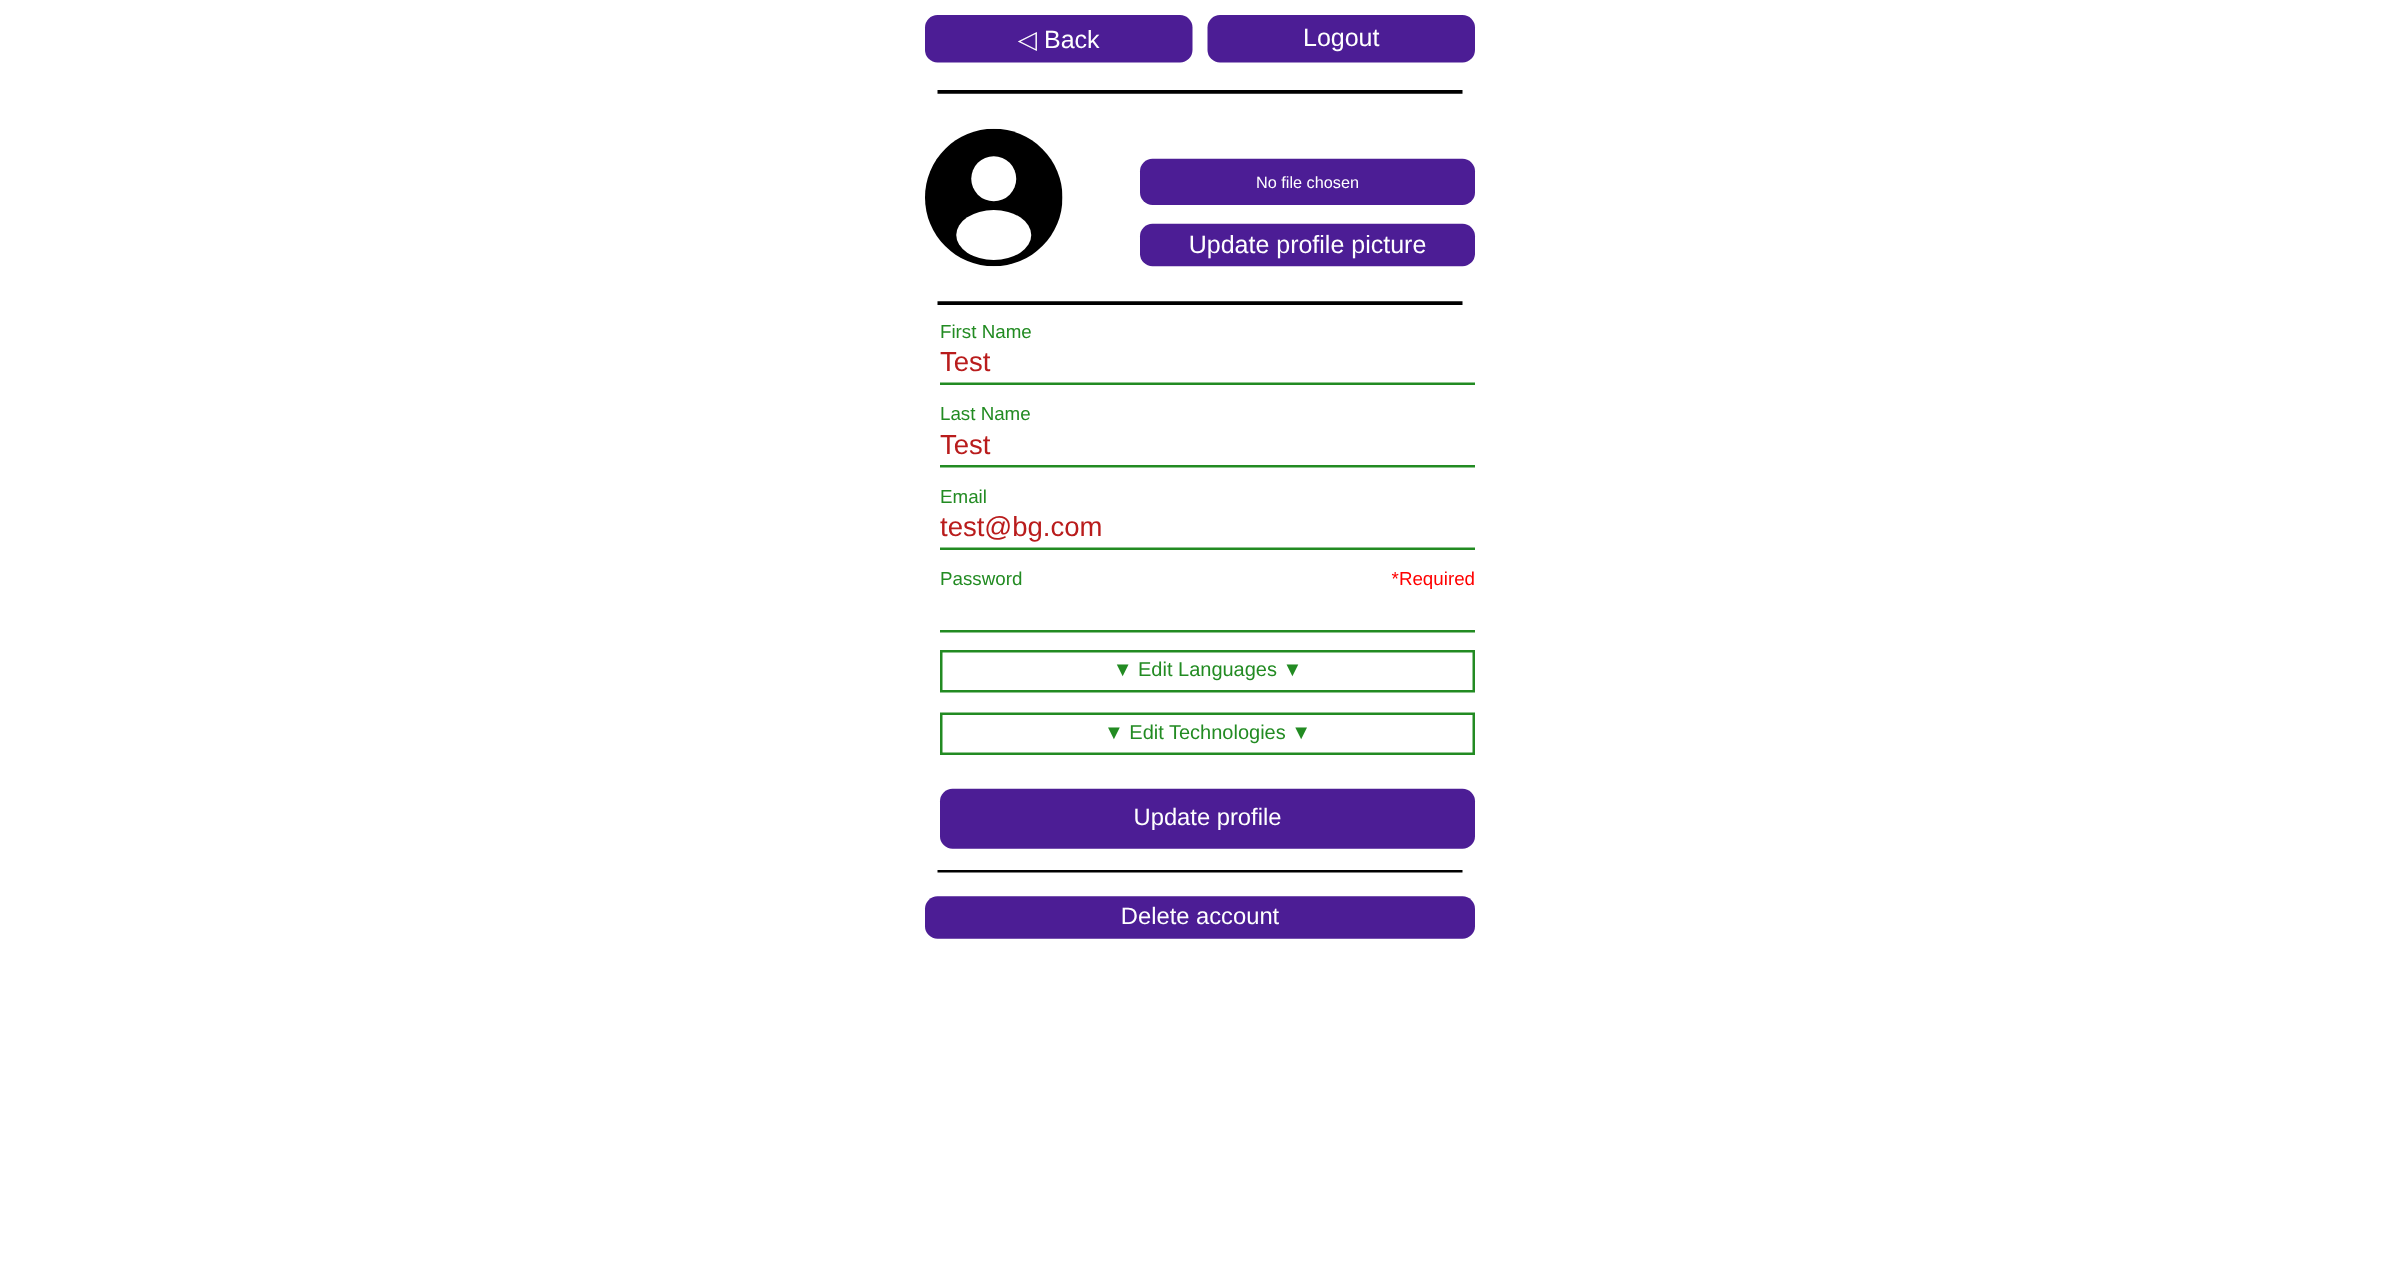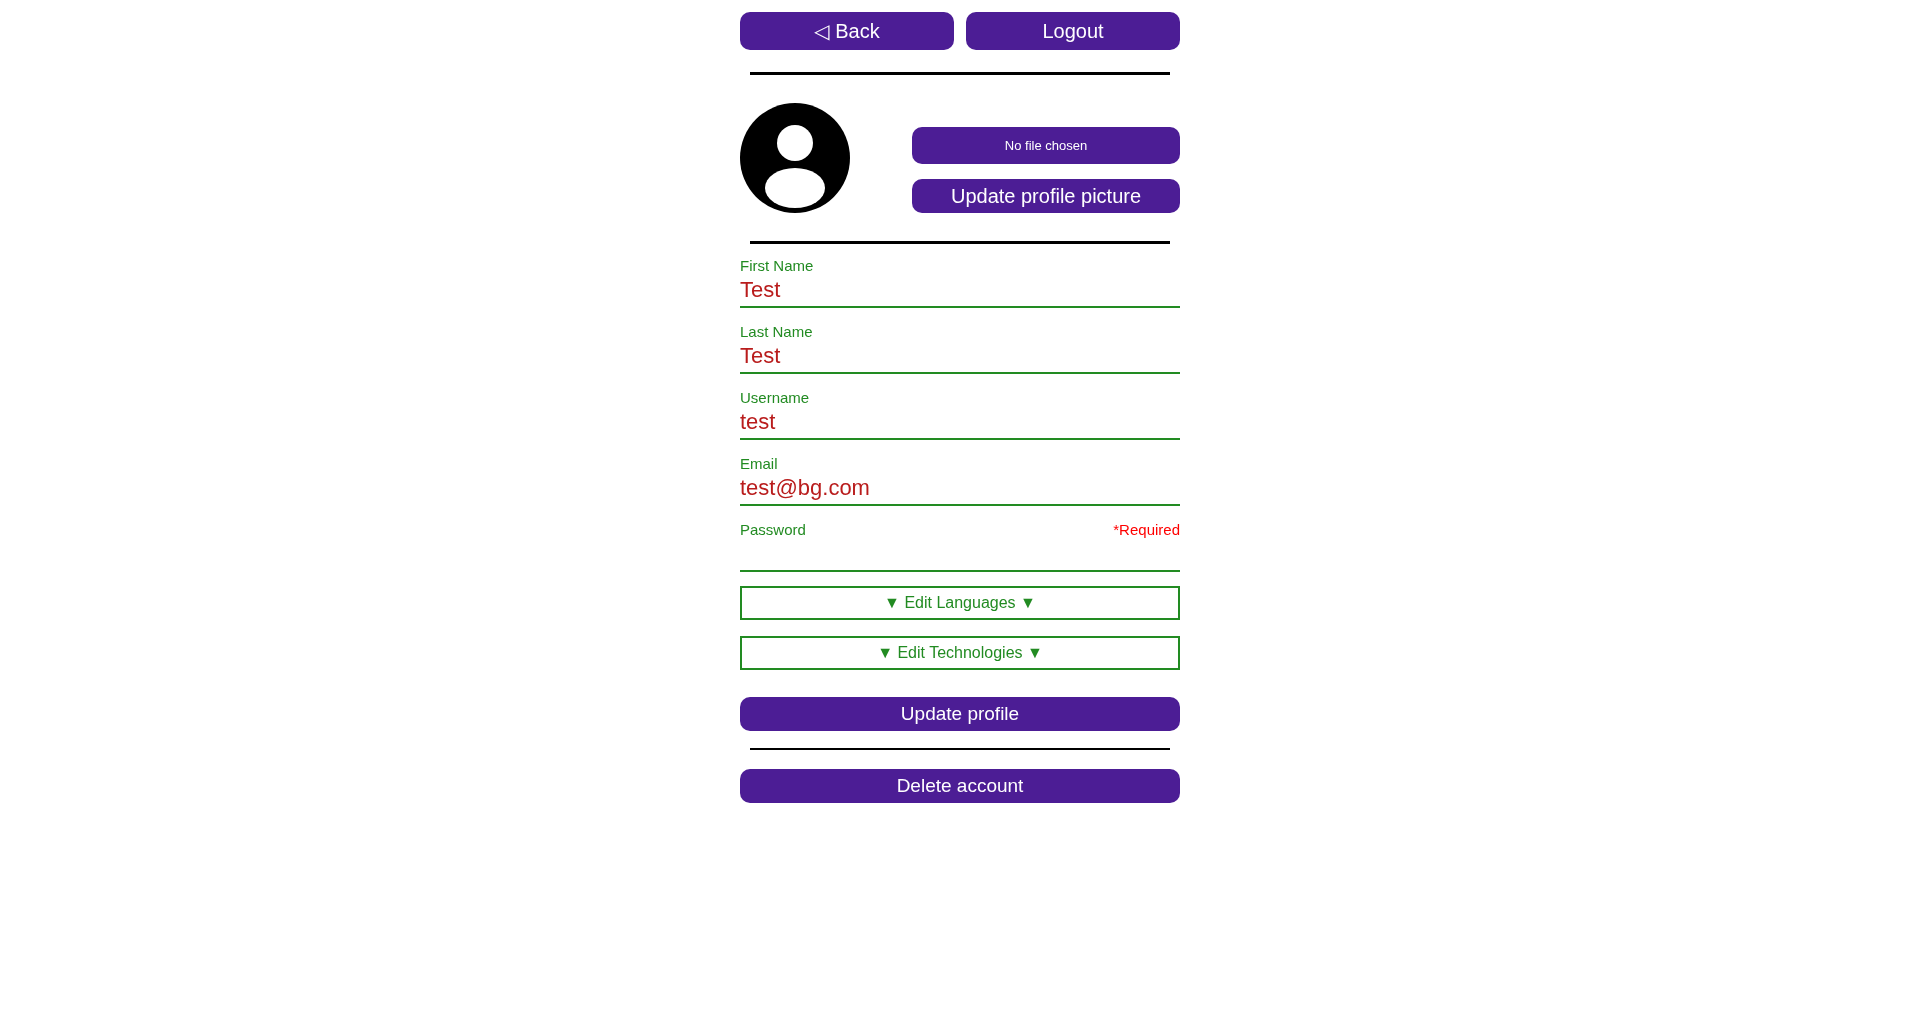"First Name" .form-area { margin-left: none -> 12px }
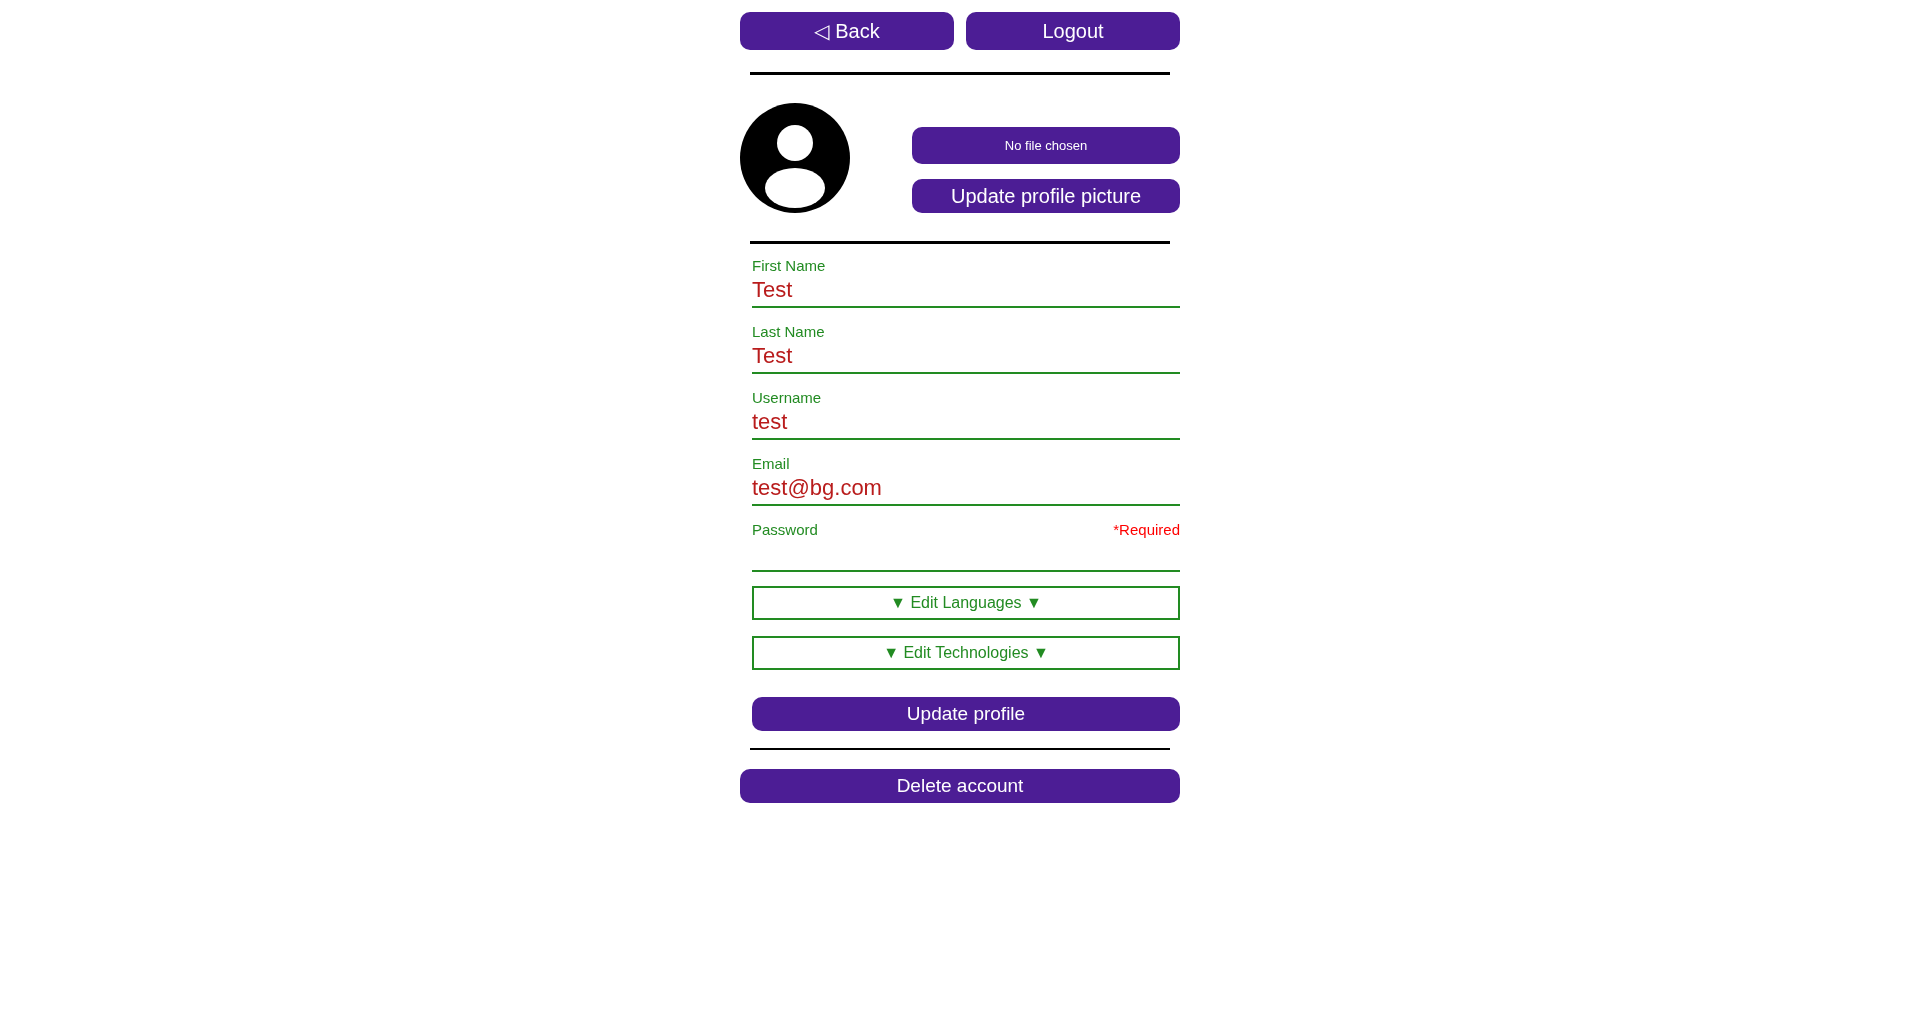"Username" div.field { html: <div> <label>Username</label> <input> </div> -> none }
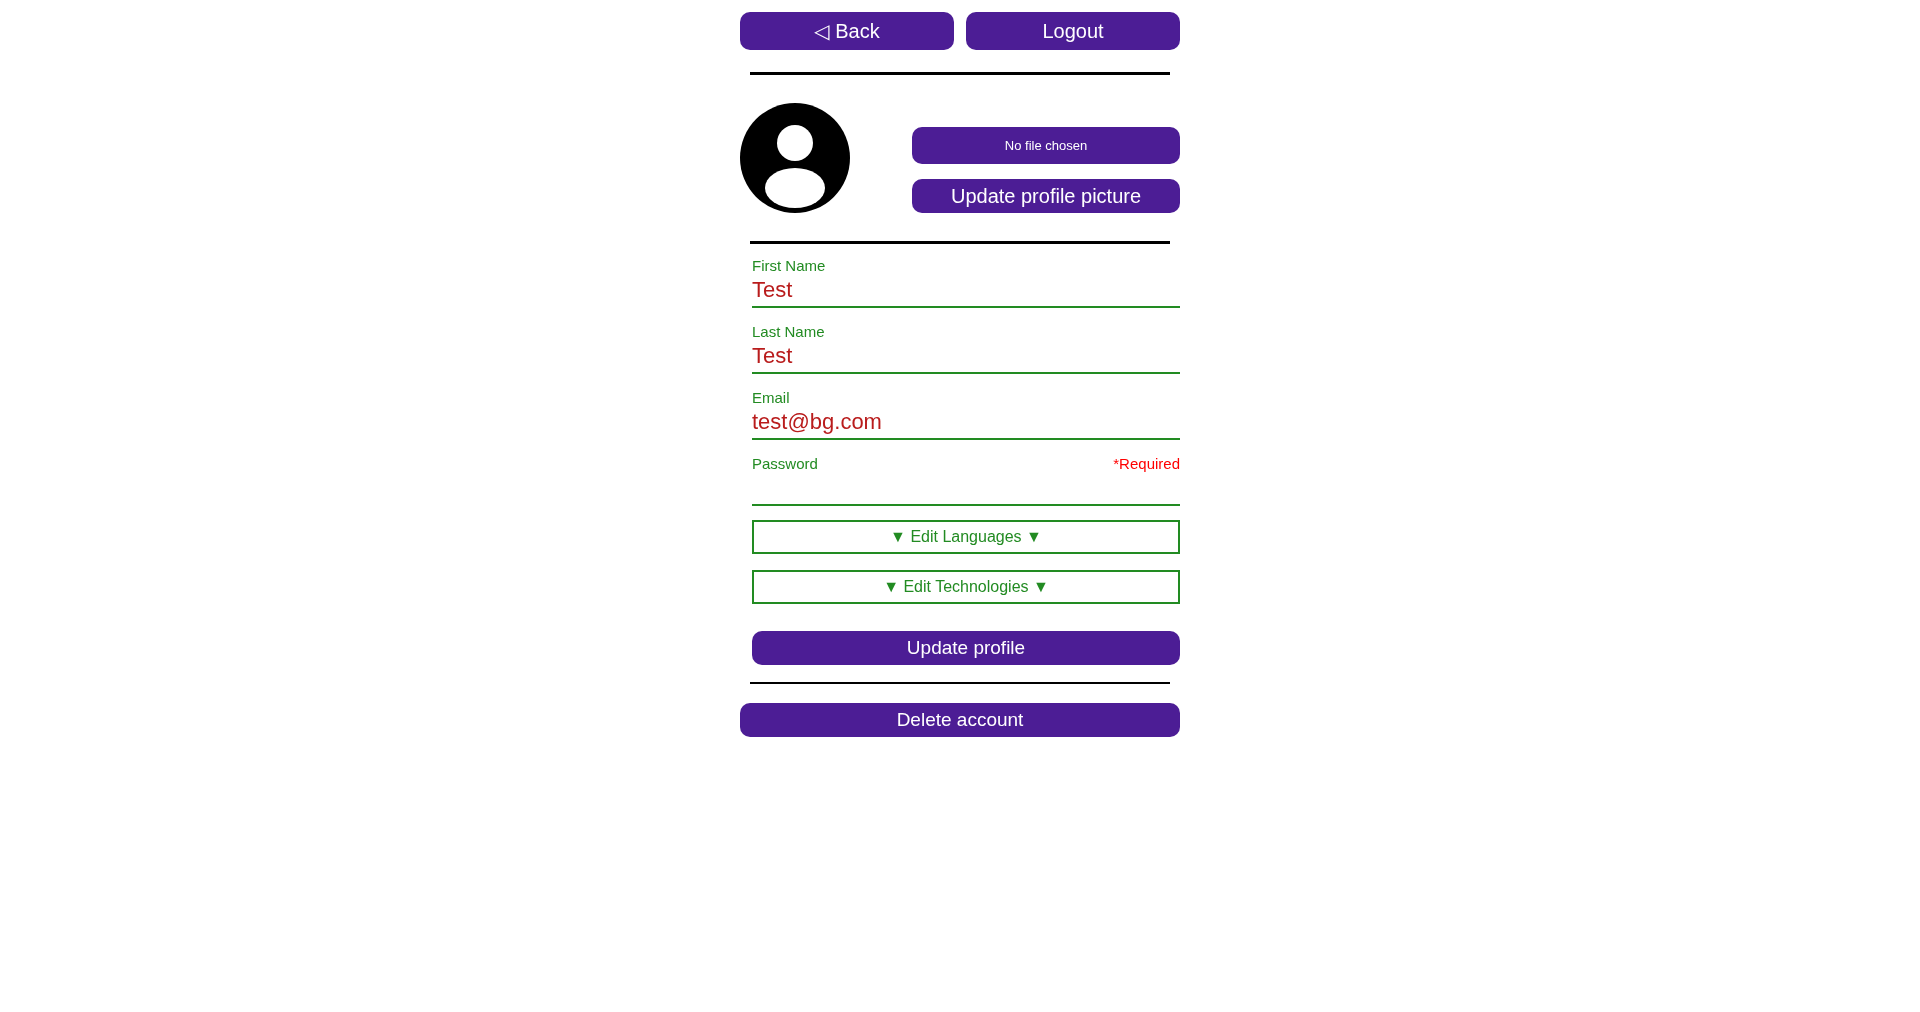"Update profile" .btn-update { height: 34px -> 48px }
